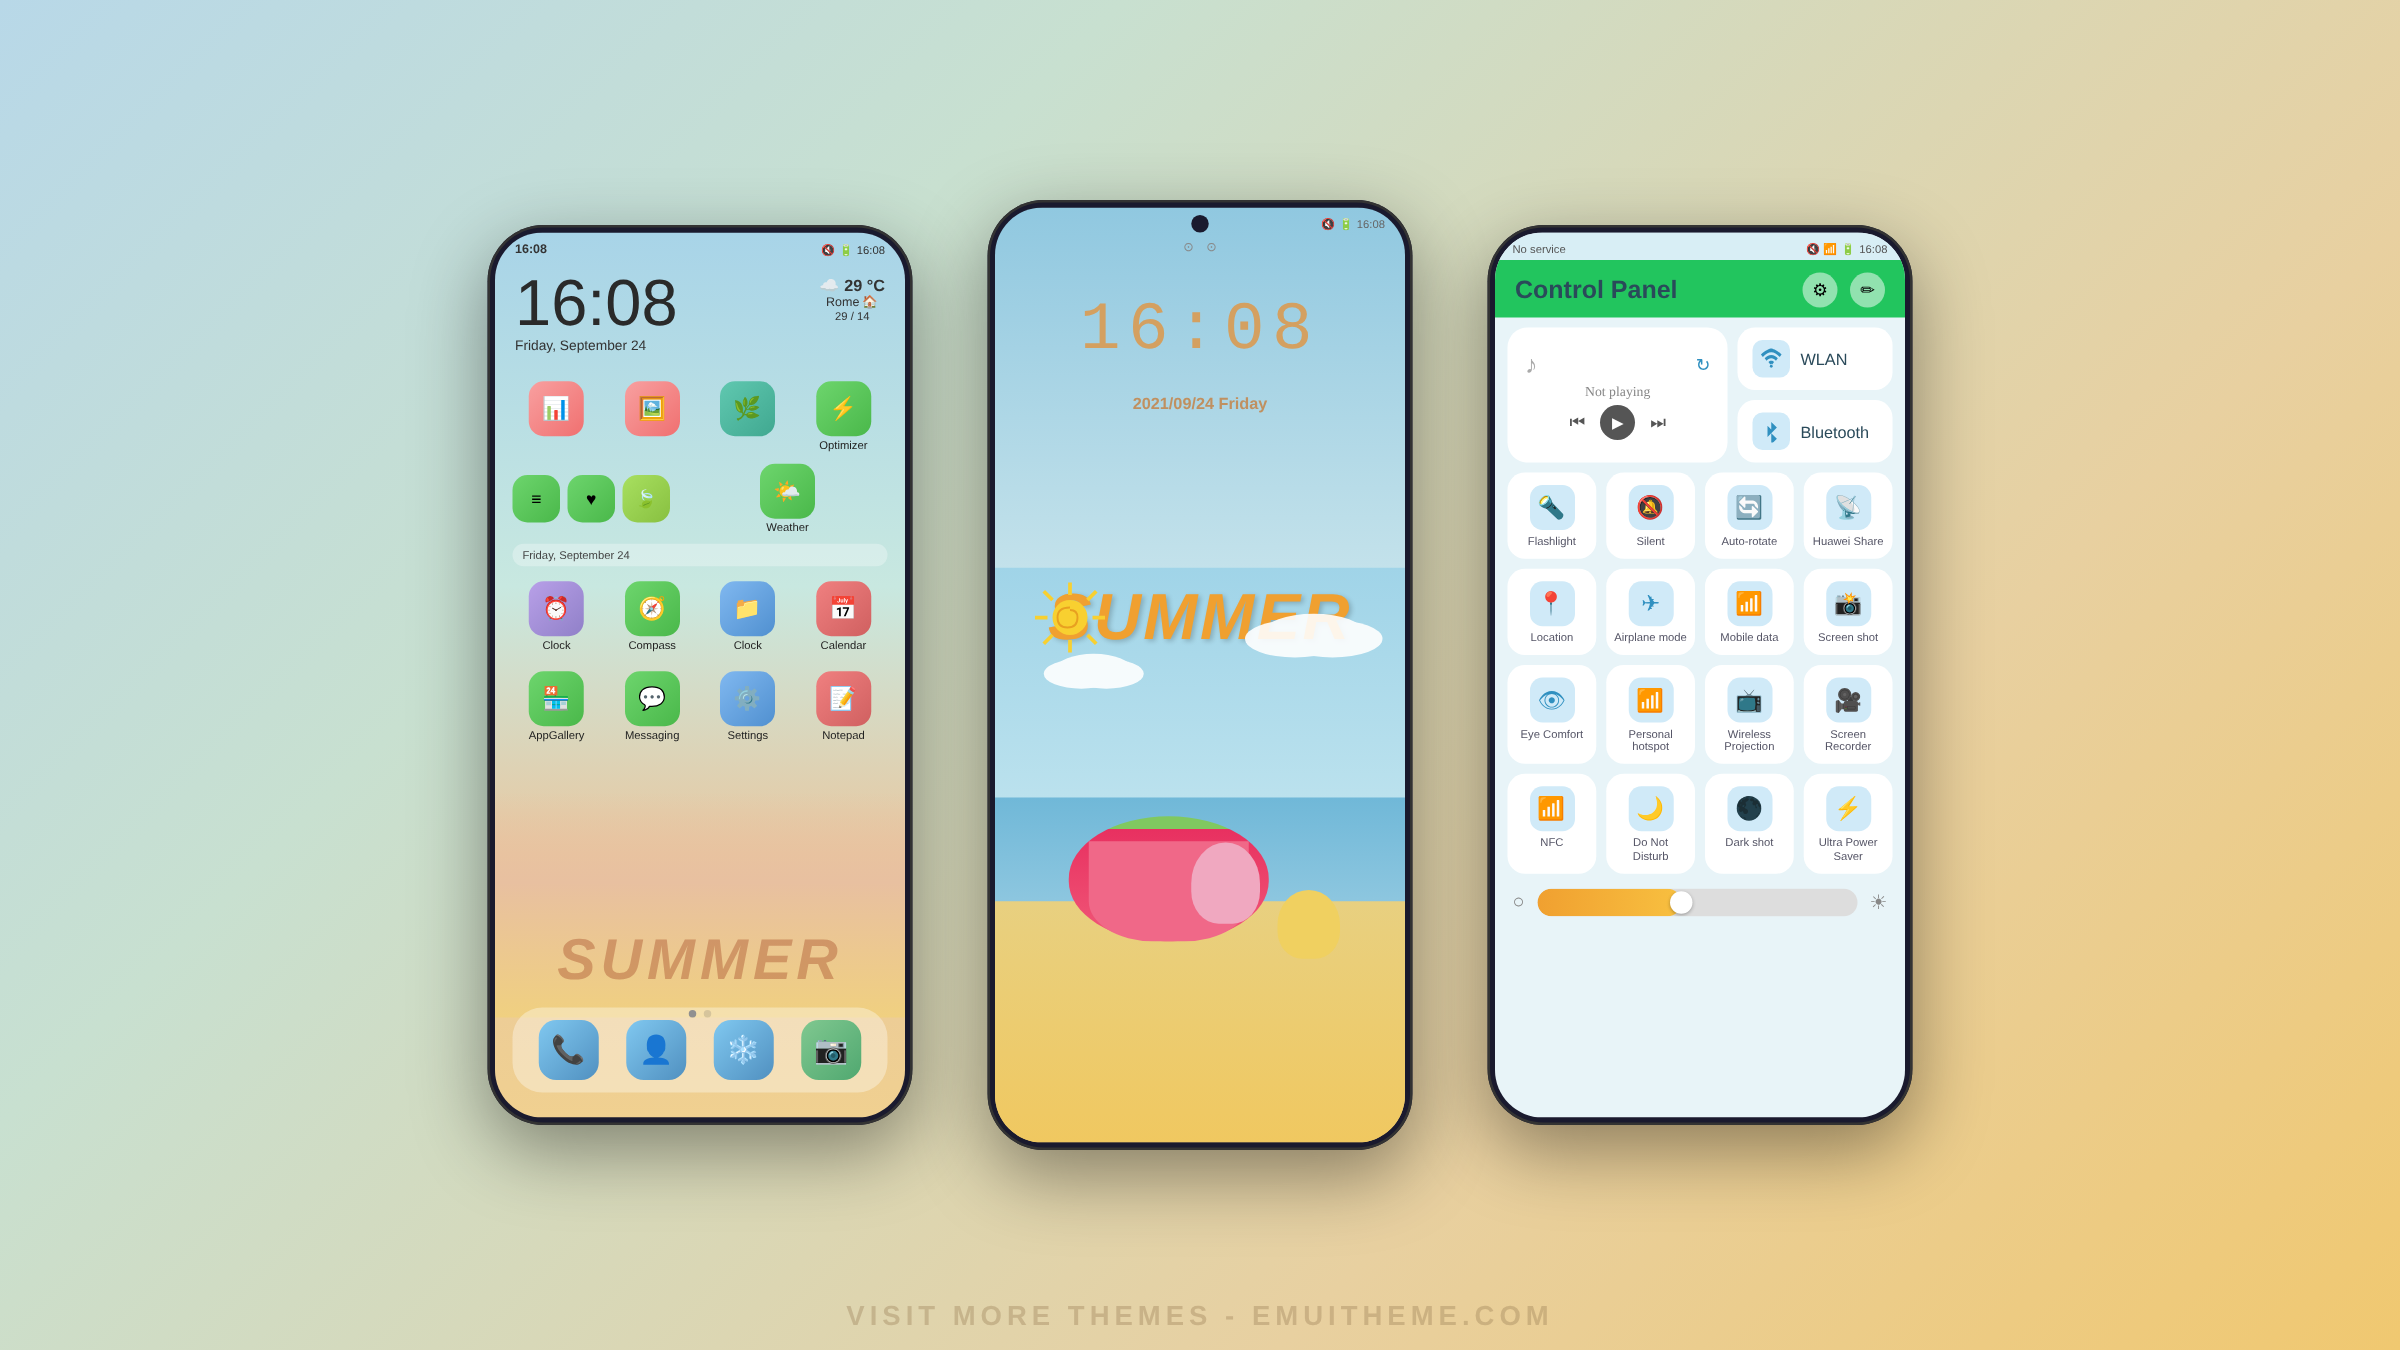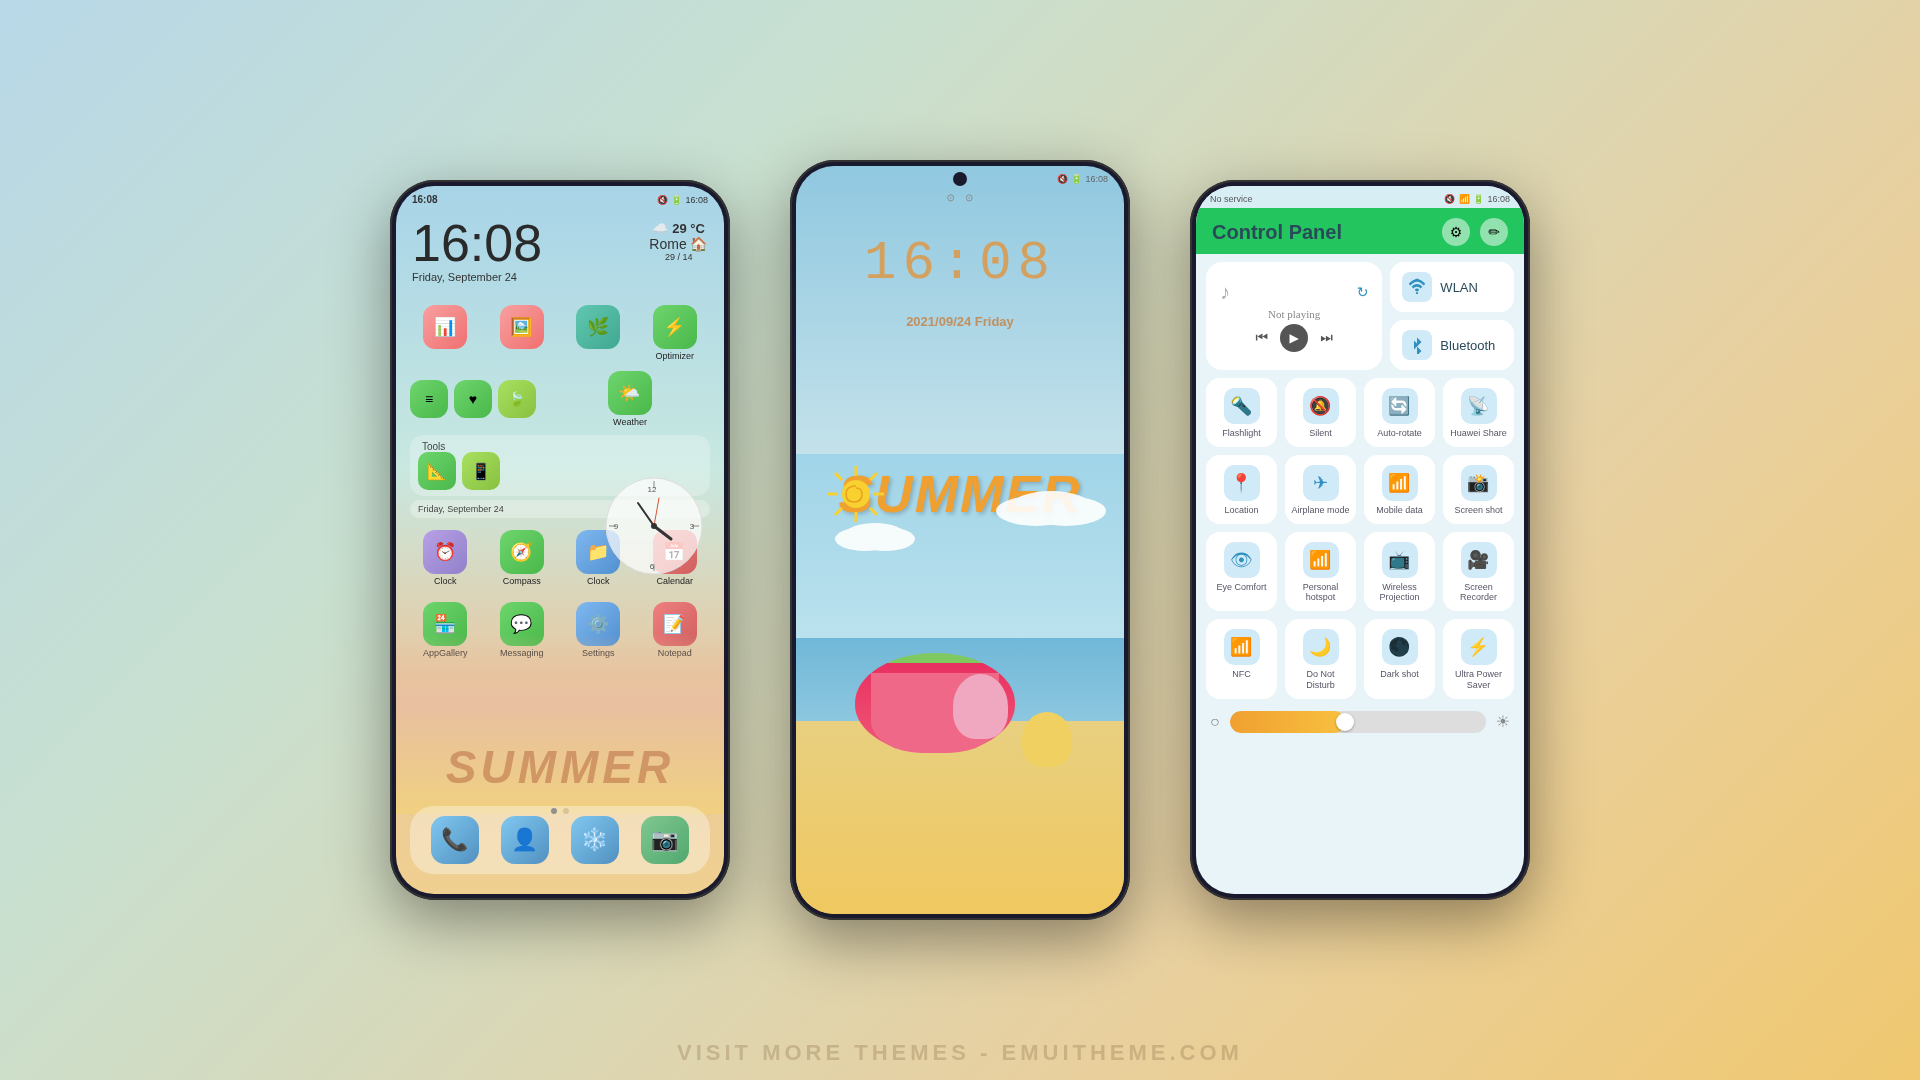"Rome 🏠" div { font-size: 14px -> 10px }
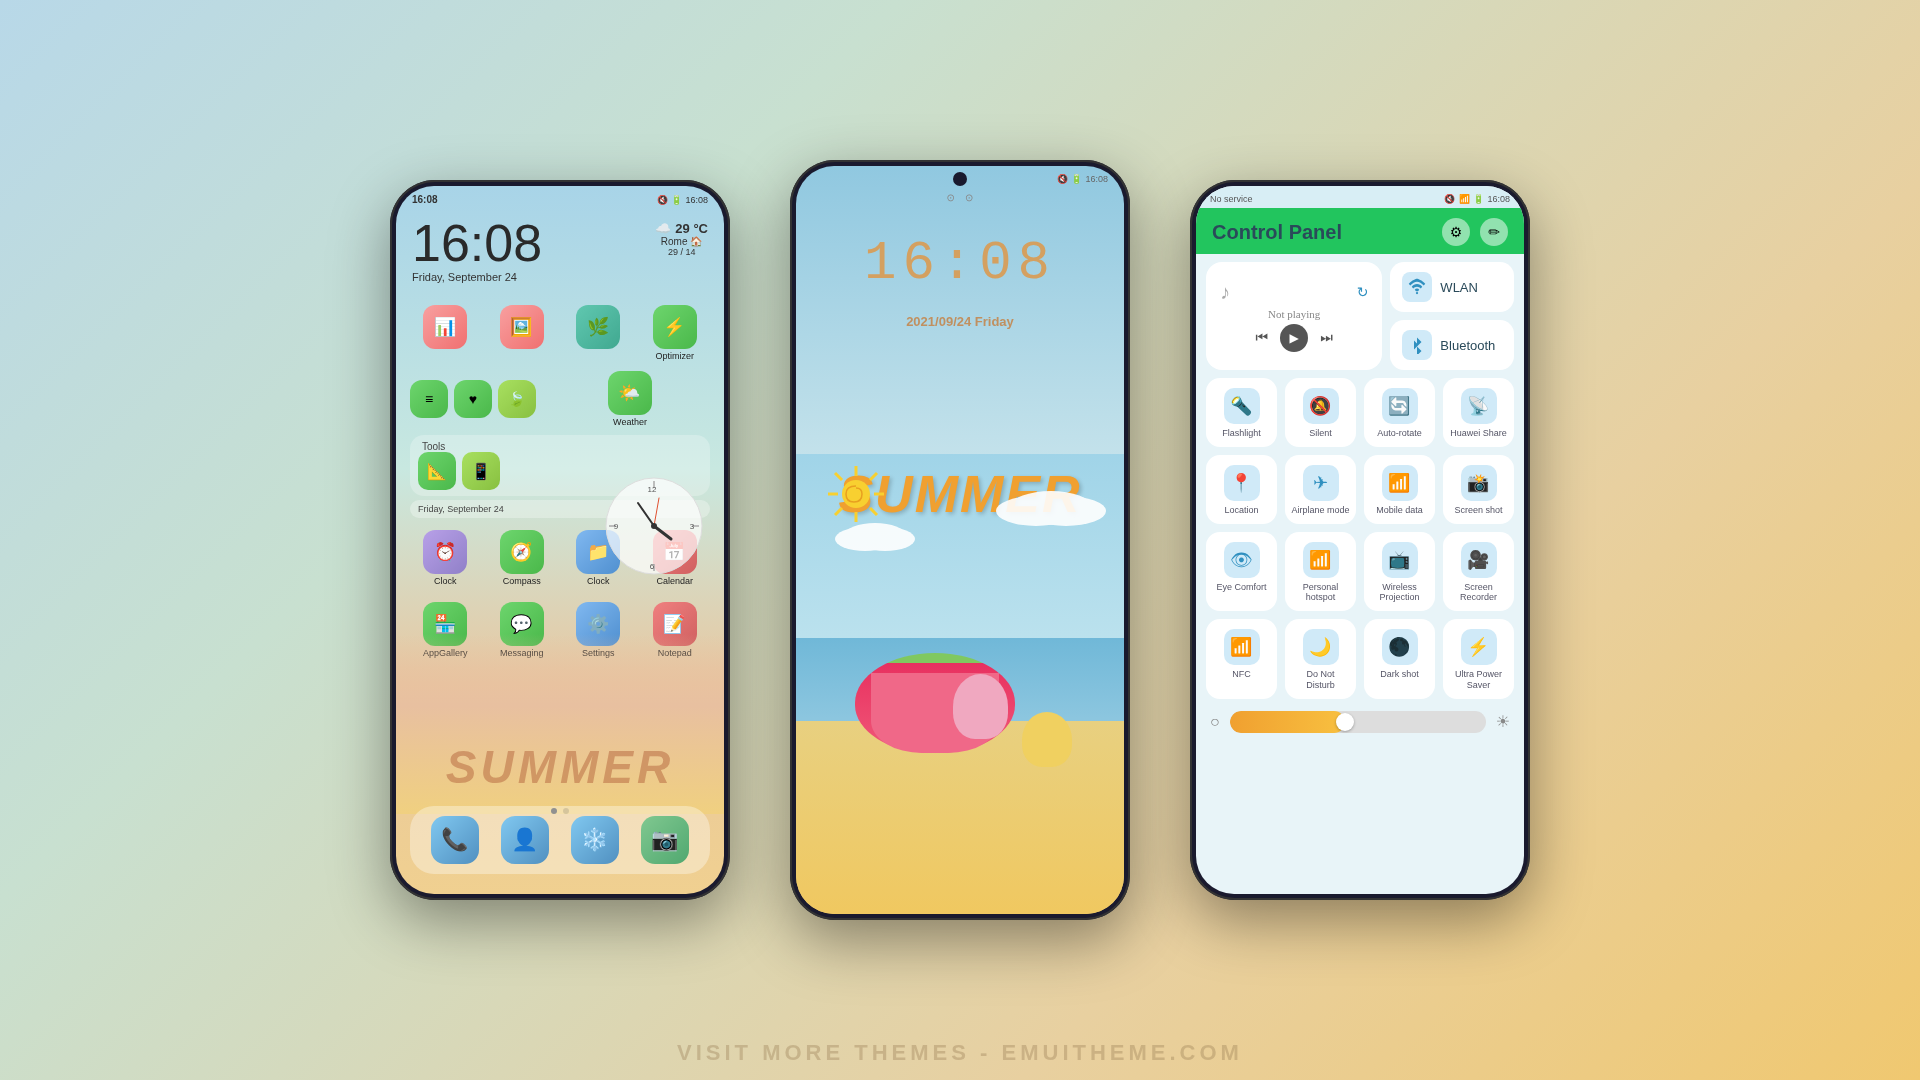"Tools" div { html: <div> <div>Tools</div> <div> <div>📐</div> <div>📱</div> </div> </div> -> none }
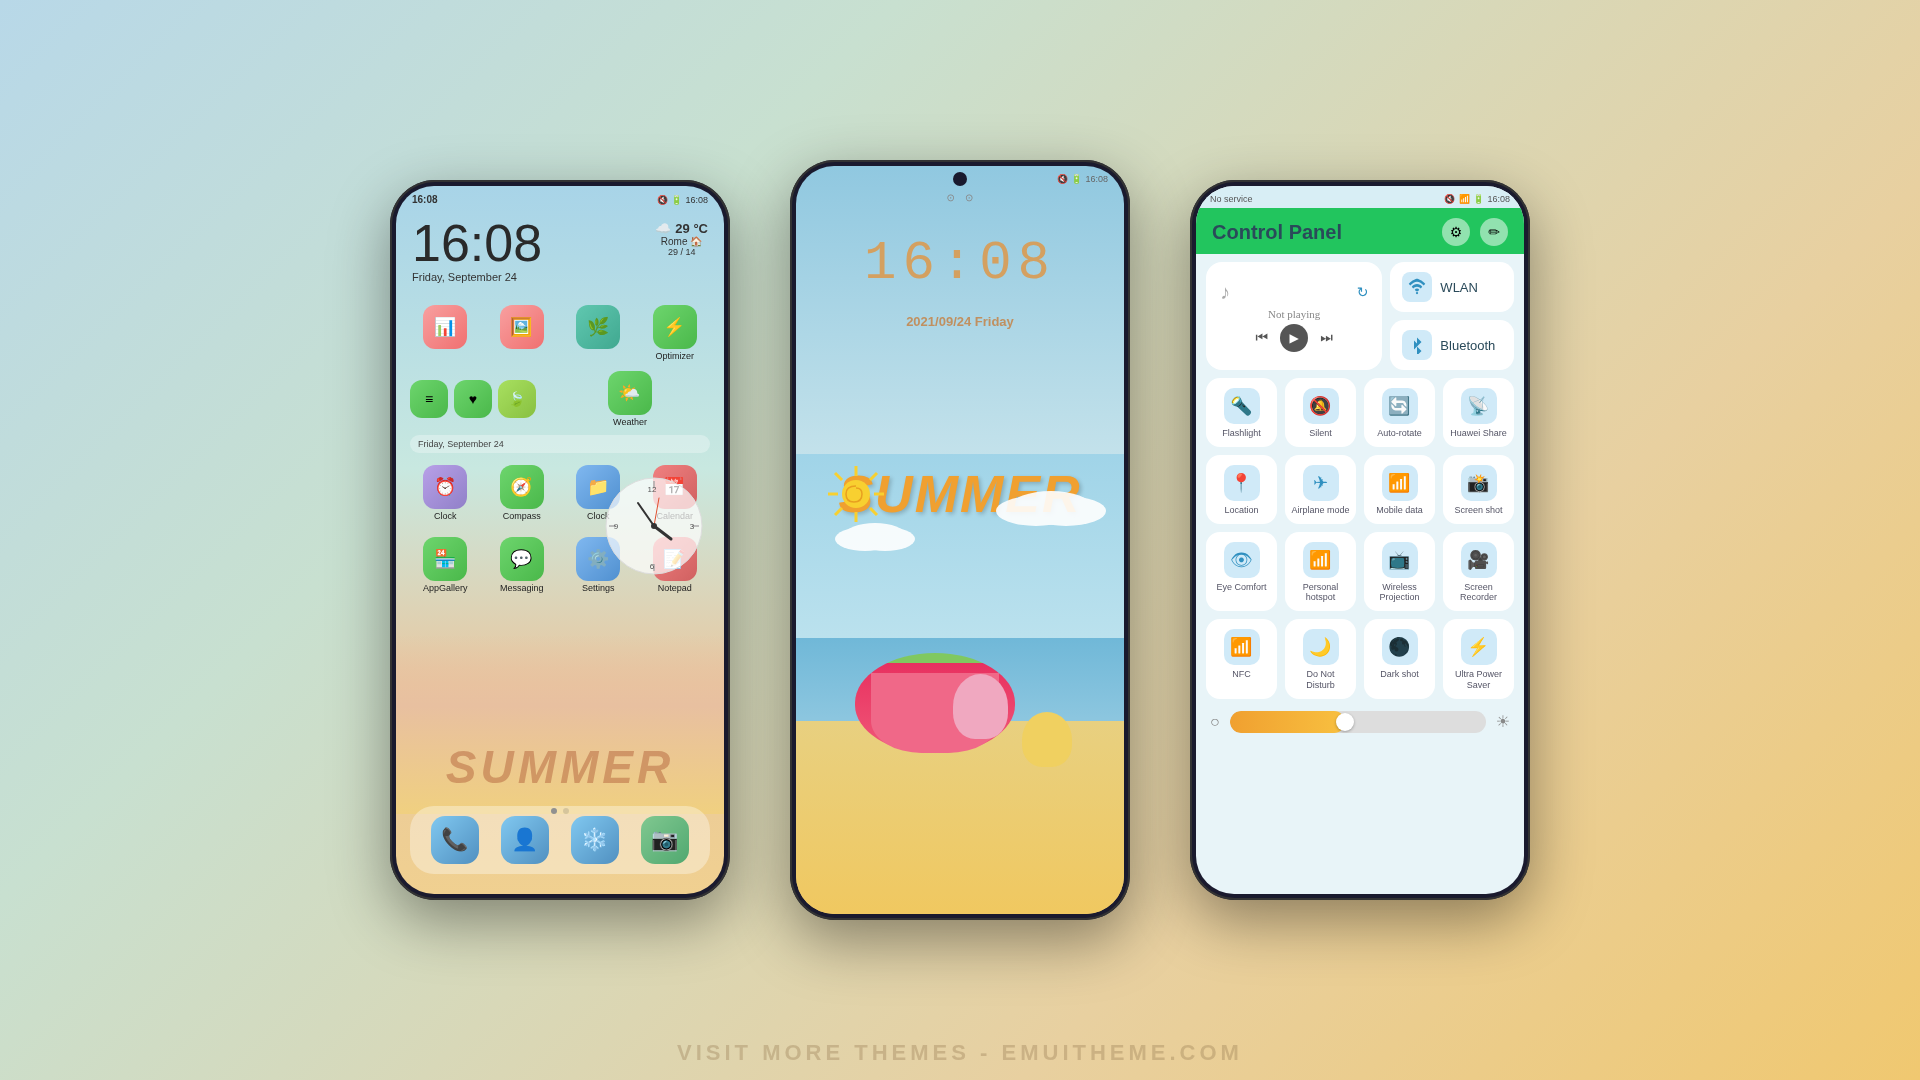"12" div.analog-clock { html: <div> <svg> <circle></circle> <line></line> <line></line> <line></line> <line></line> <text>12</text> <text>3</text> <text>6</text> <text>9</text> <line></line> <line></line> <line></line> <circle></circle> </svg> </div> -> none }
